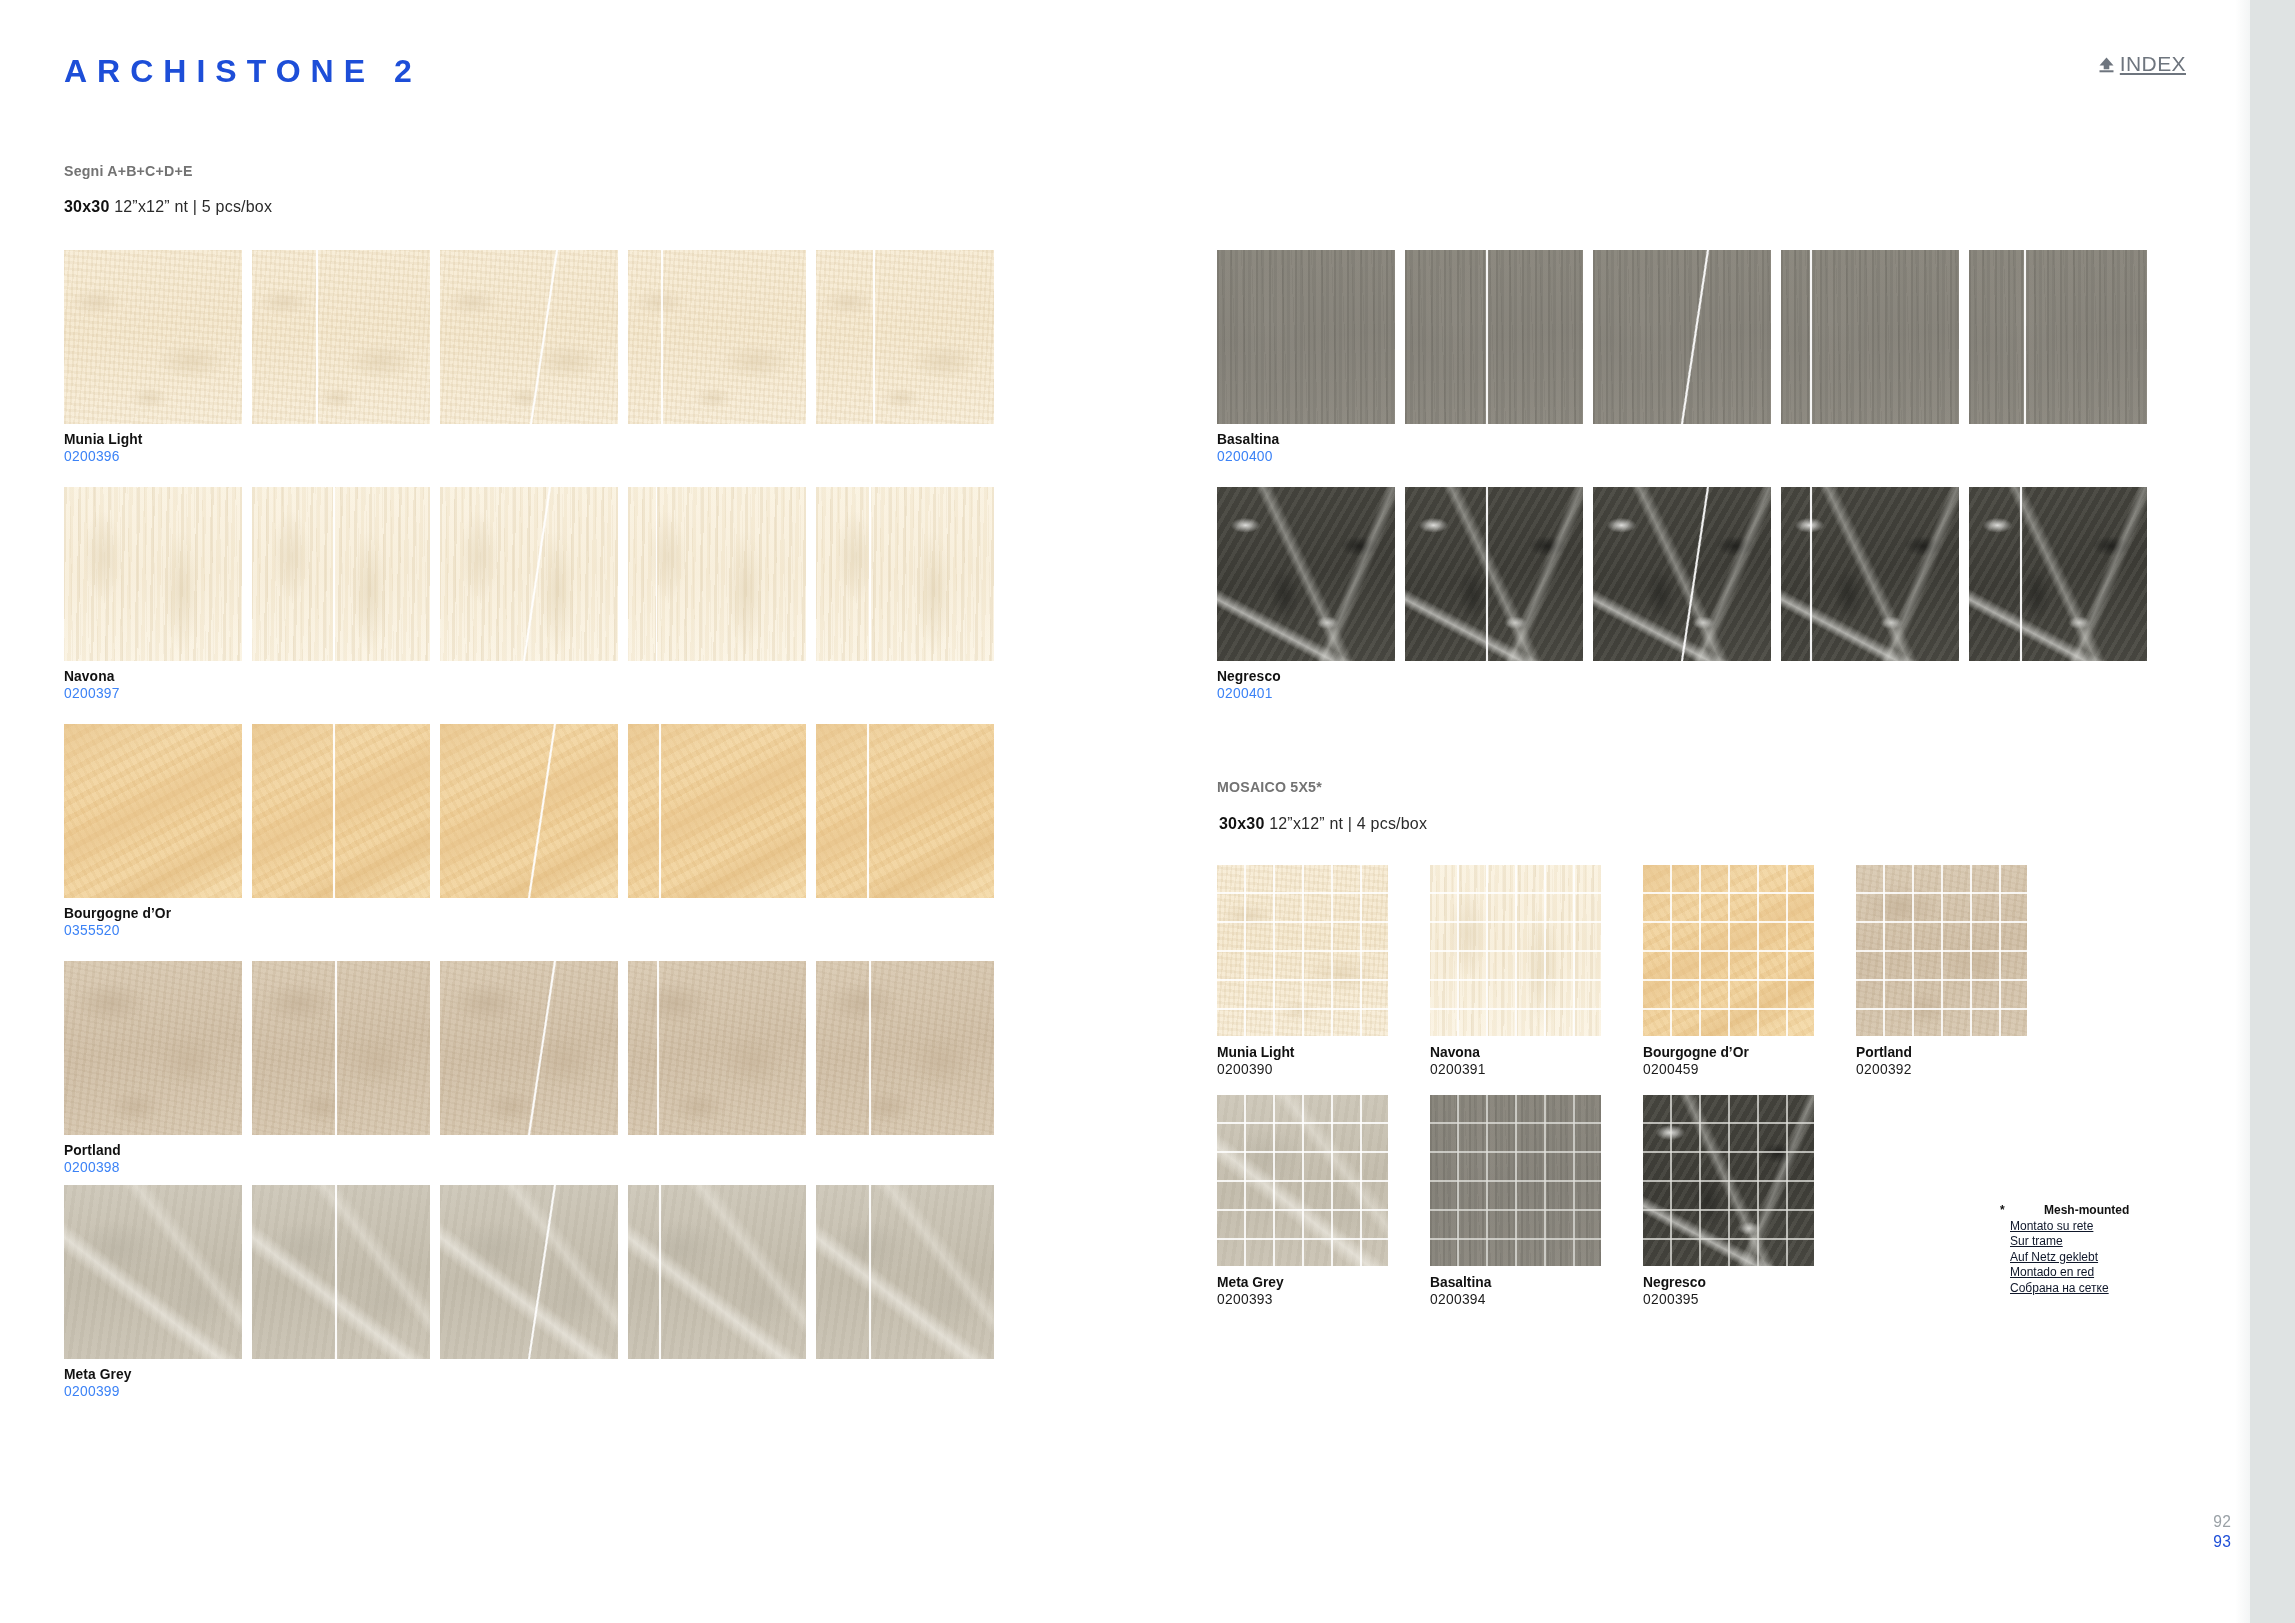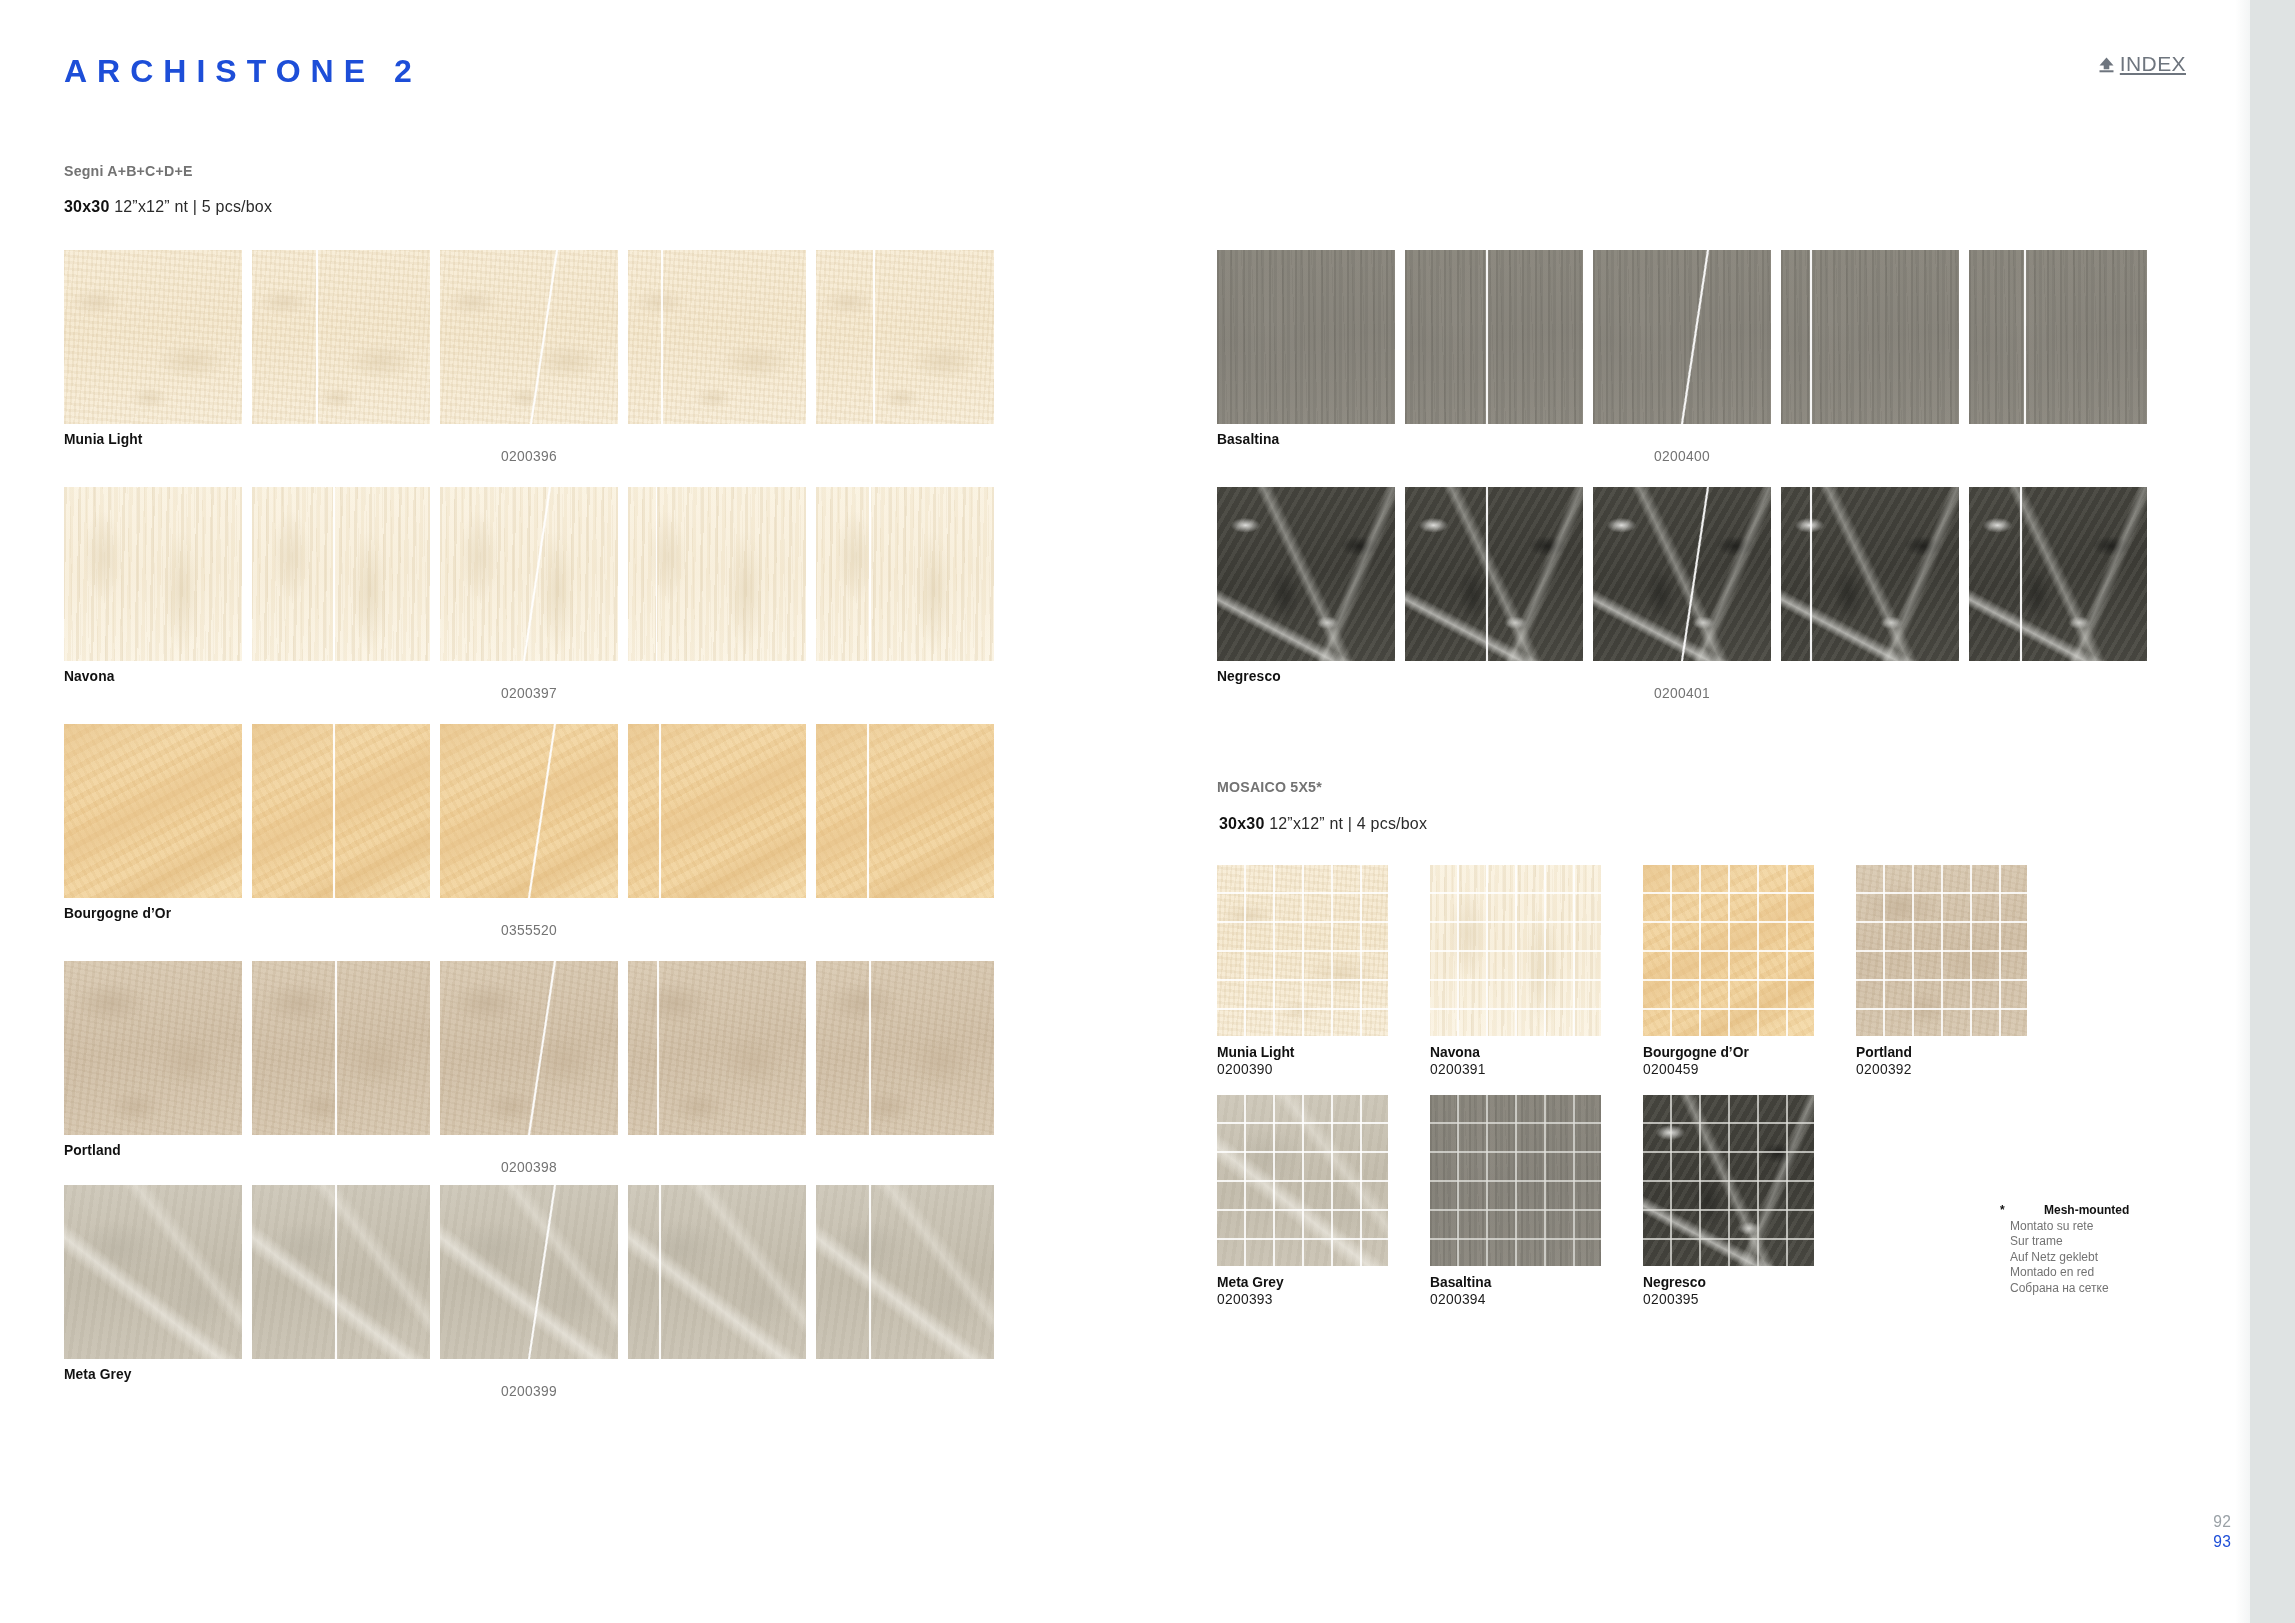"0200396" .prod-code { color: #737373 -> #3b82f6; text-align: center -> none }
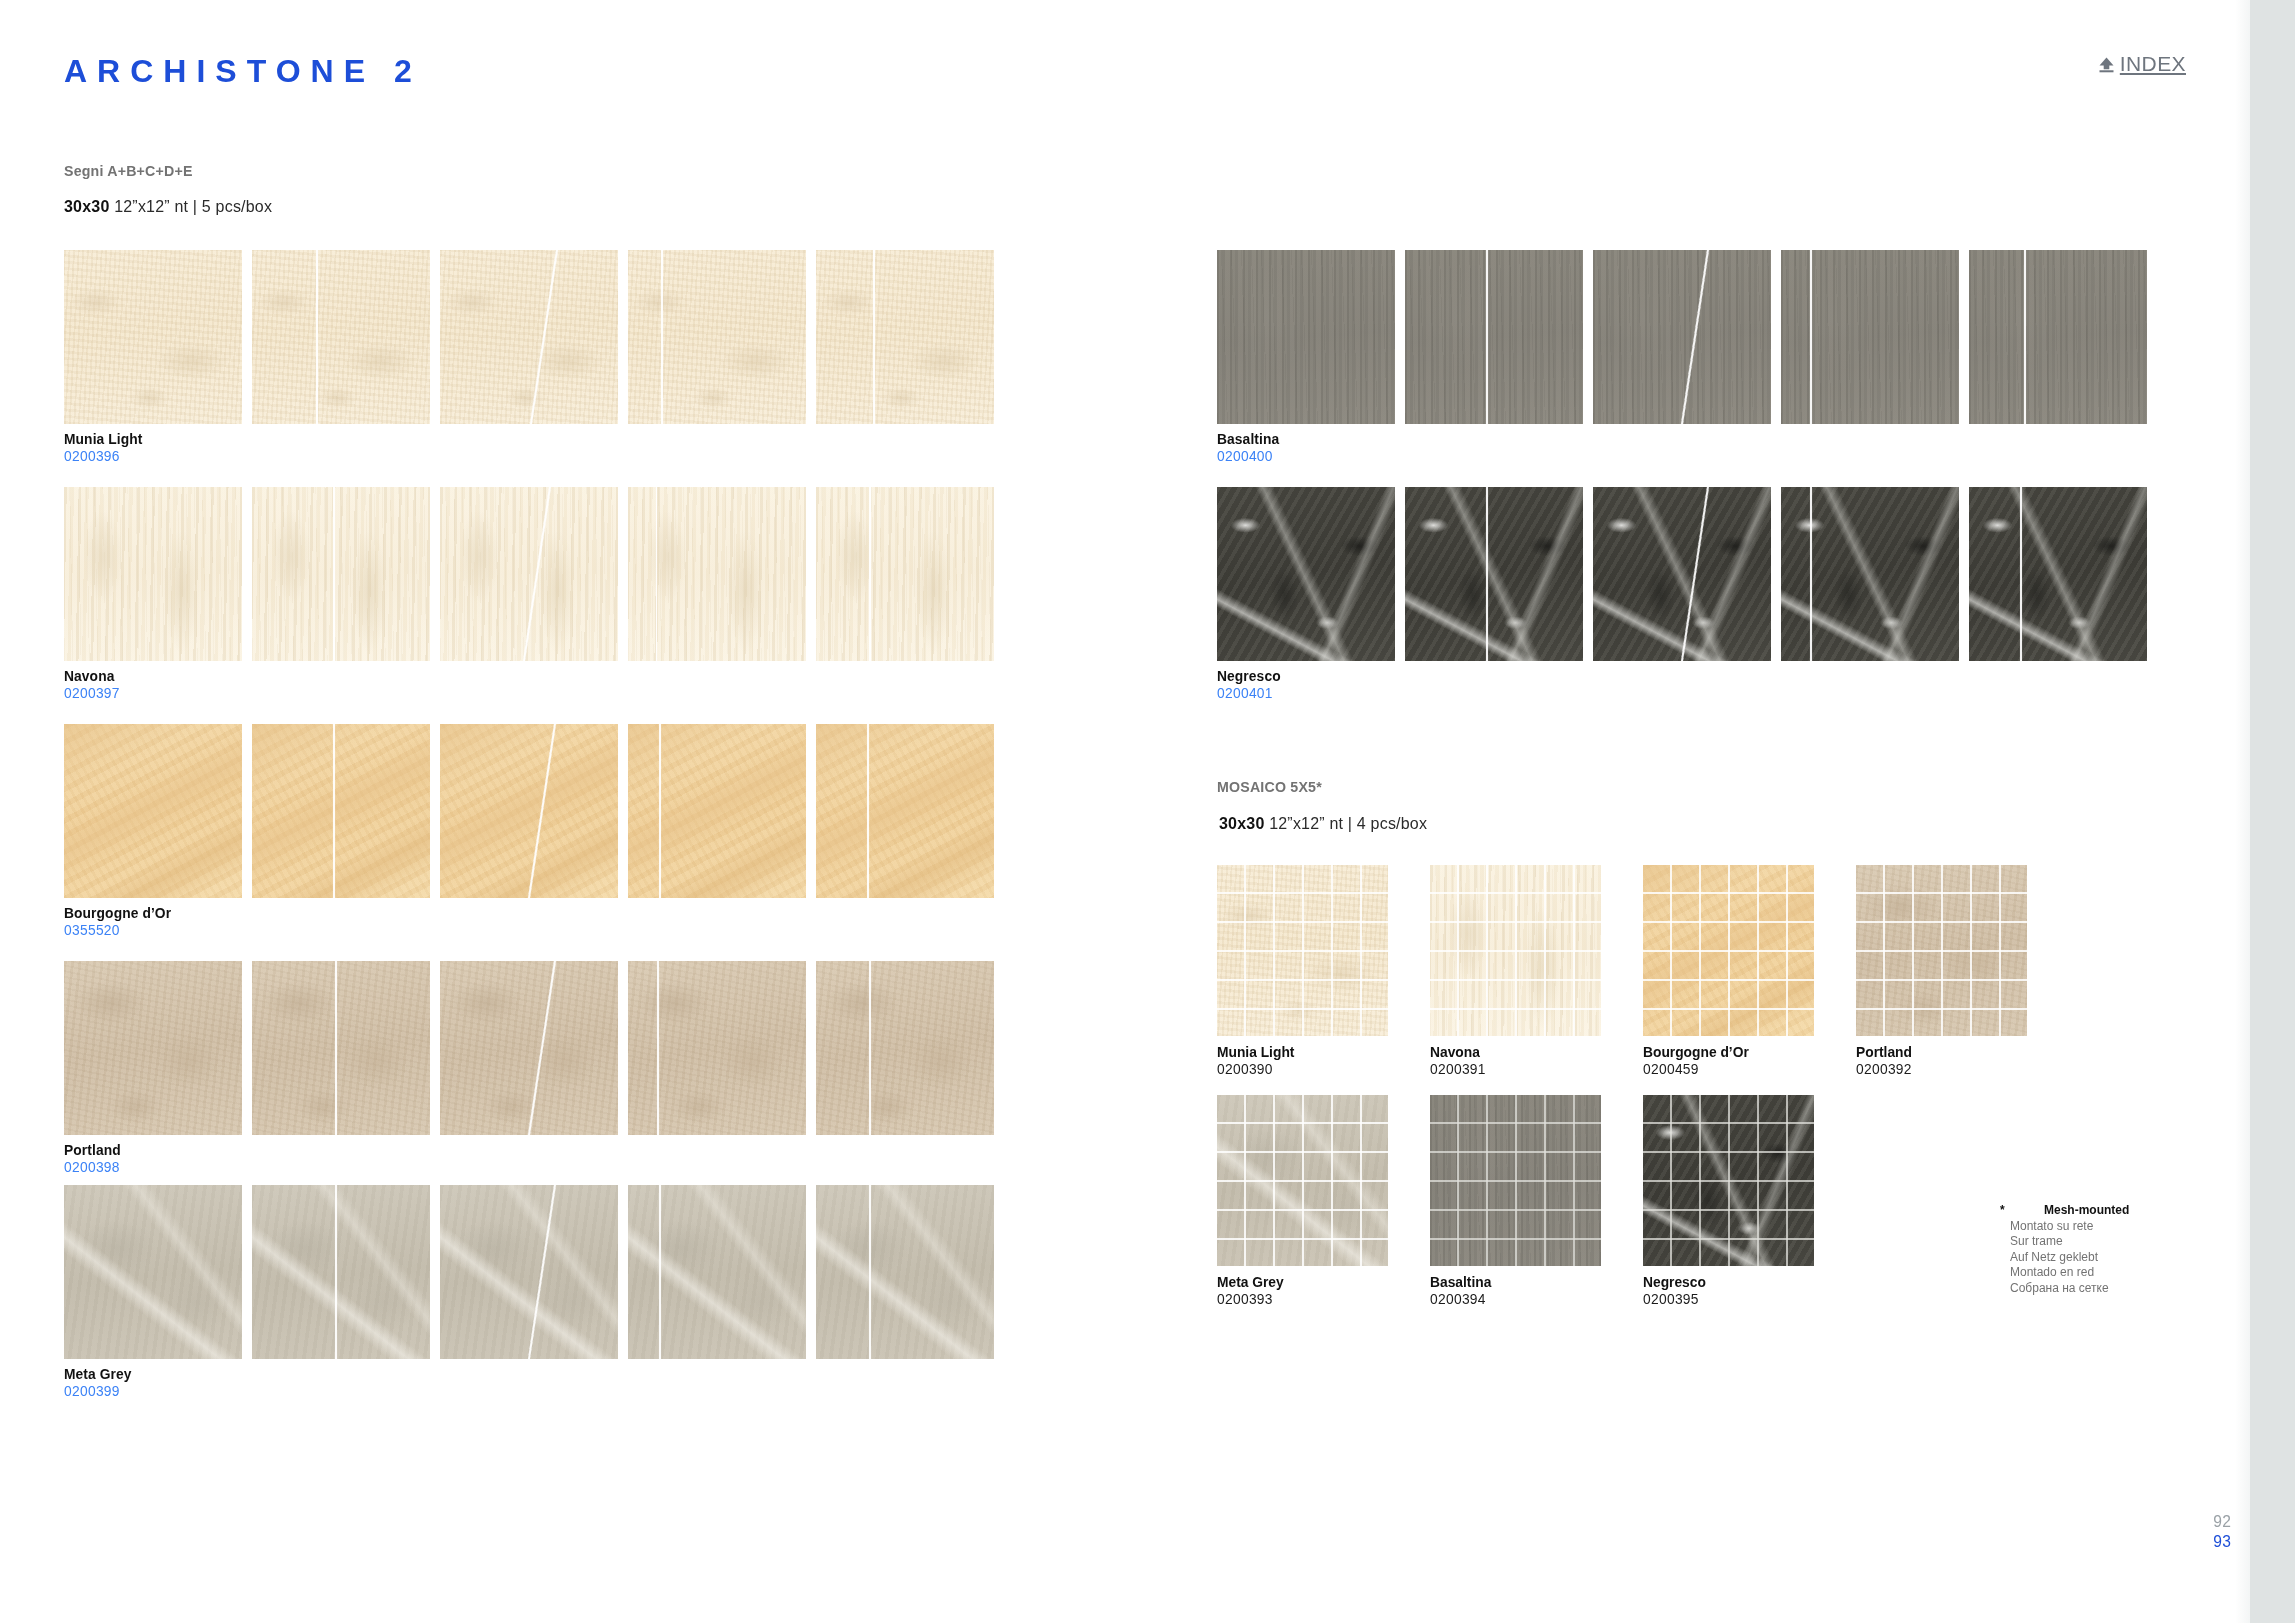"Montato su rete" .footnote .fn-line { color: #737373 -> #0f172a; text-decoration: none -> underline }
